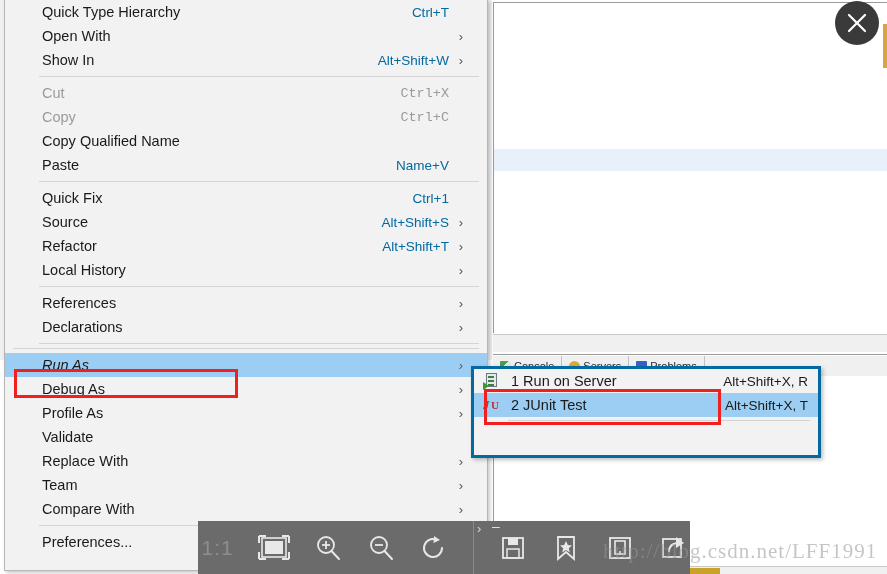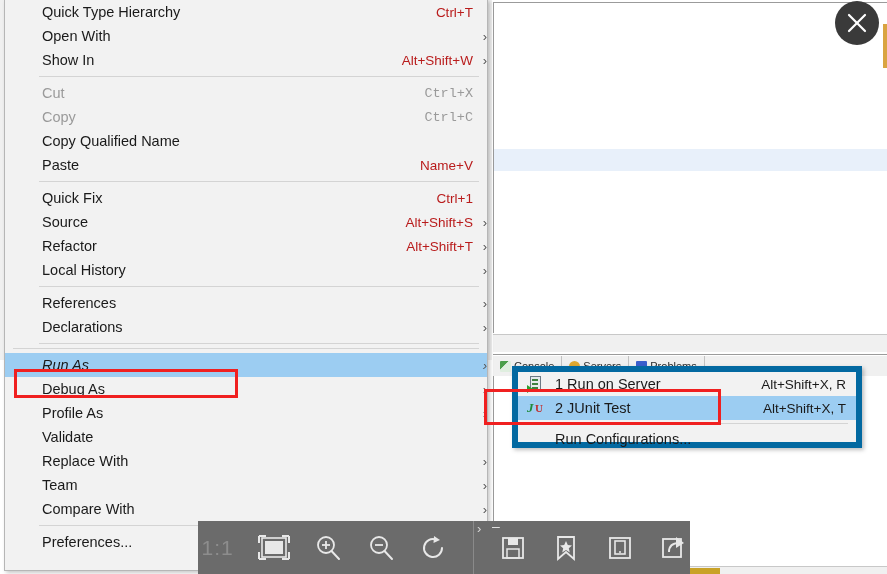"Quick Type Hierarchy" .menu-item { padding-right: 0 -> 24px }
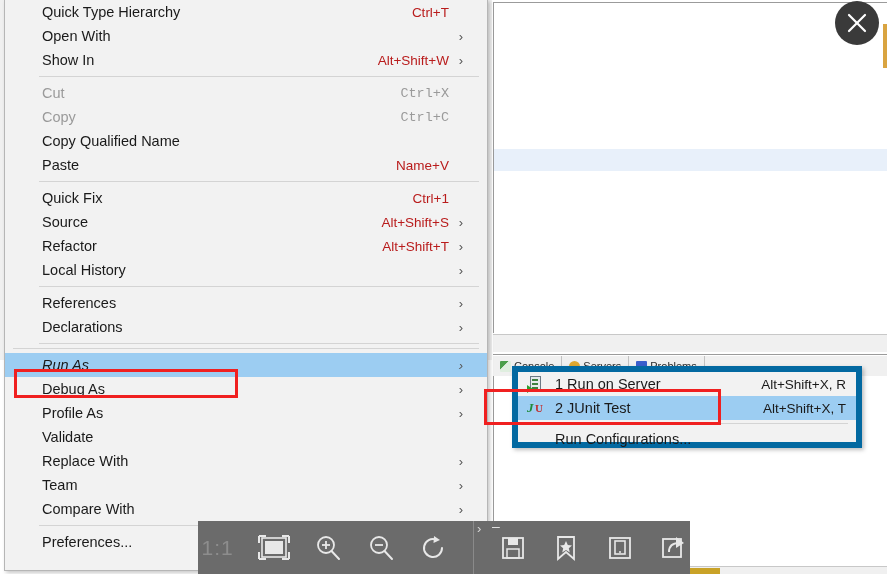"Ctrl+T" .menu-item .accel { color: #b91c1c -> #0369a1 }
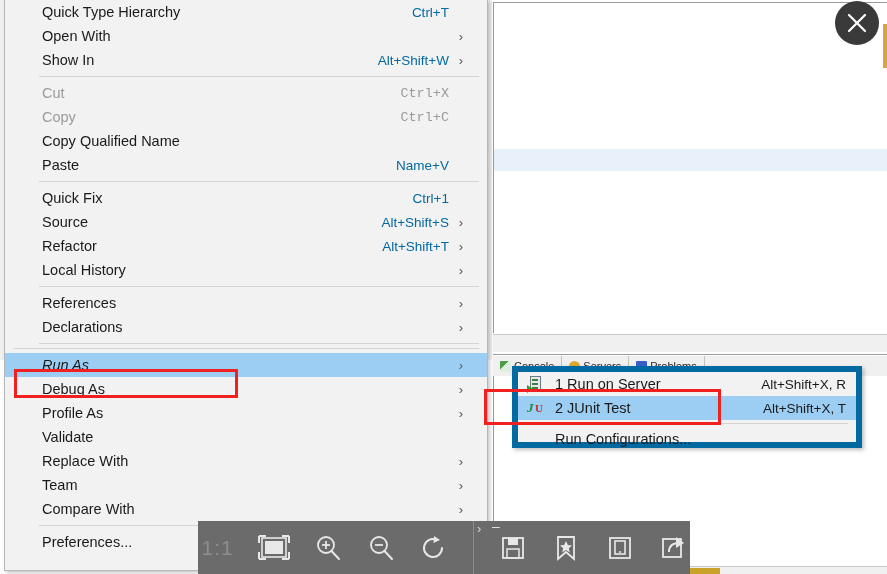"1 Run on Server" .sub-menu { border: 6px solid #0369a1 -> 3px solid #0369a1; height: 82px -> 92px; left: 512px -> 471px }
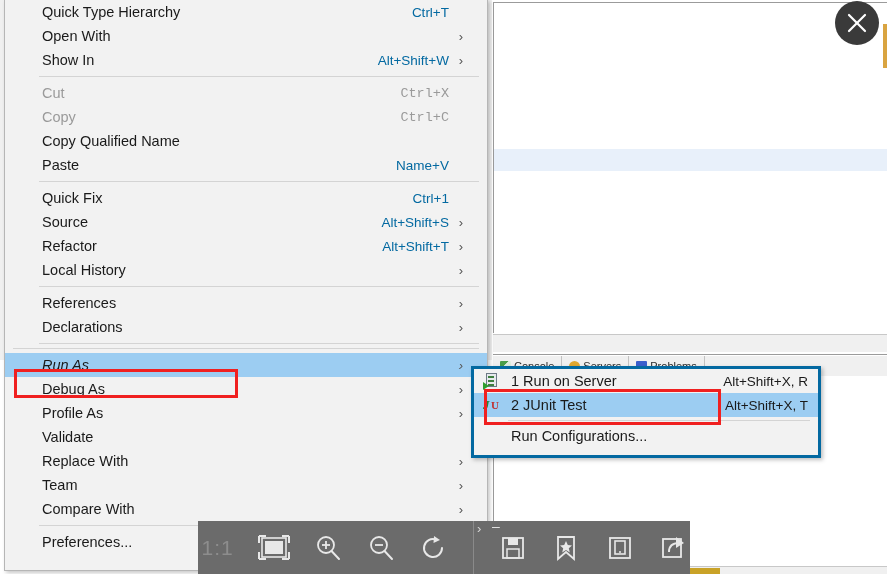"Run Configurations..." div.sub-item { html: <div> <span>Run Configurations...</span> <span></span> <span></span> </div> -> none }
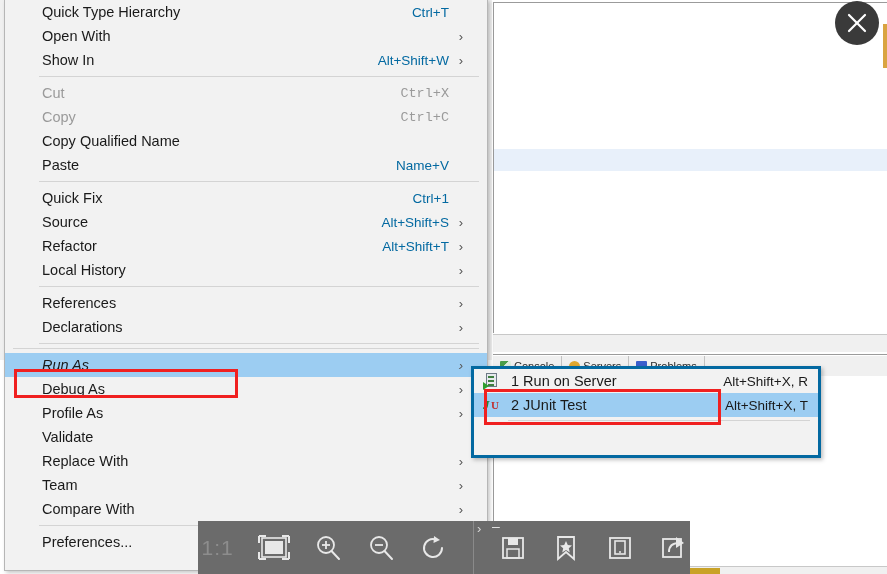"http://blog.csdn.net/LFF1991" div.watermark { html: none -> <div>http://blog.csdn.net/LFF1991</div> }
